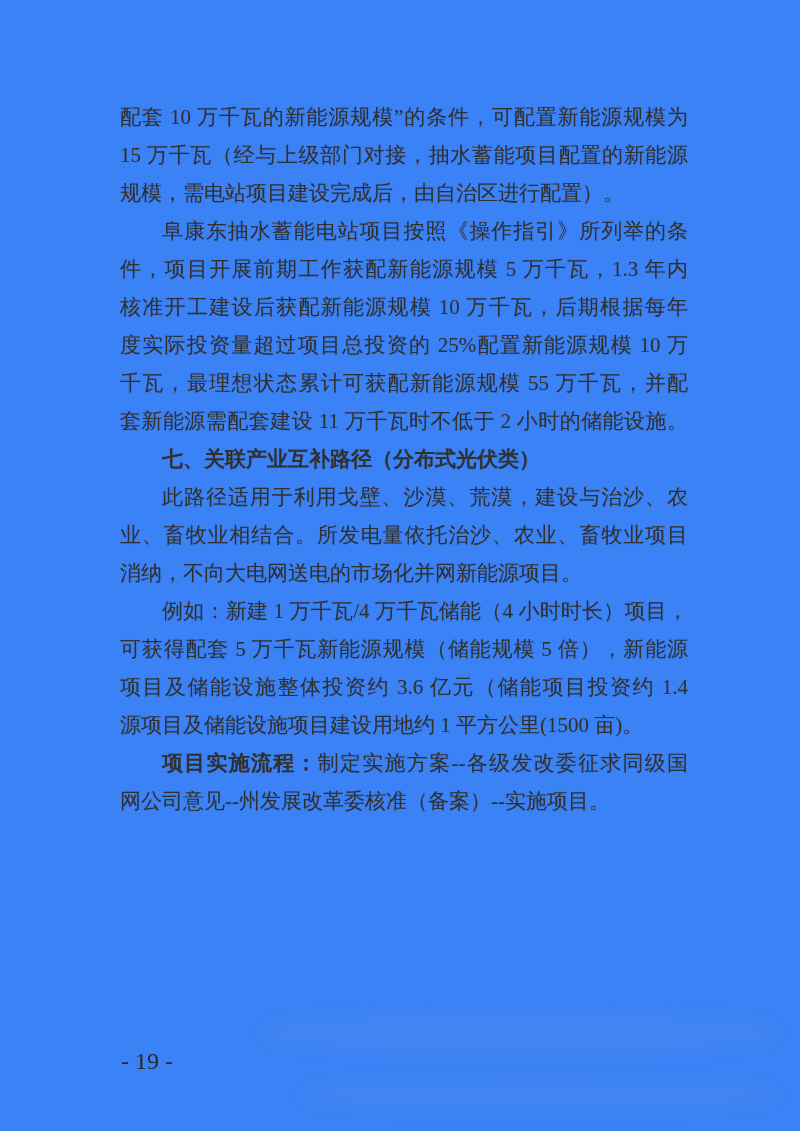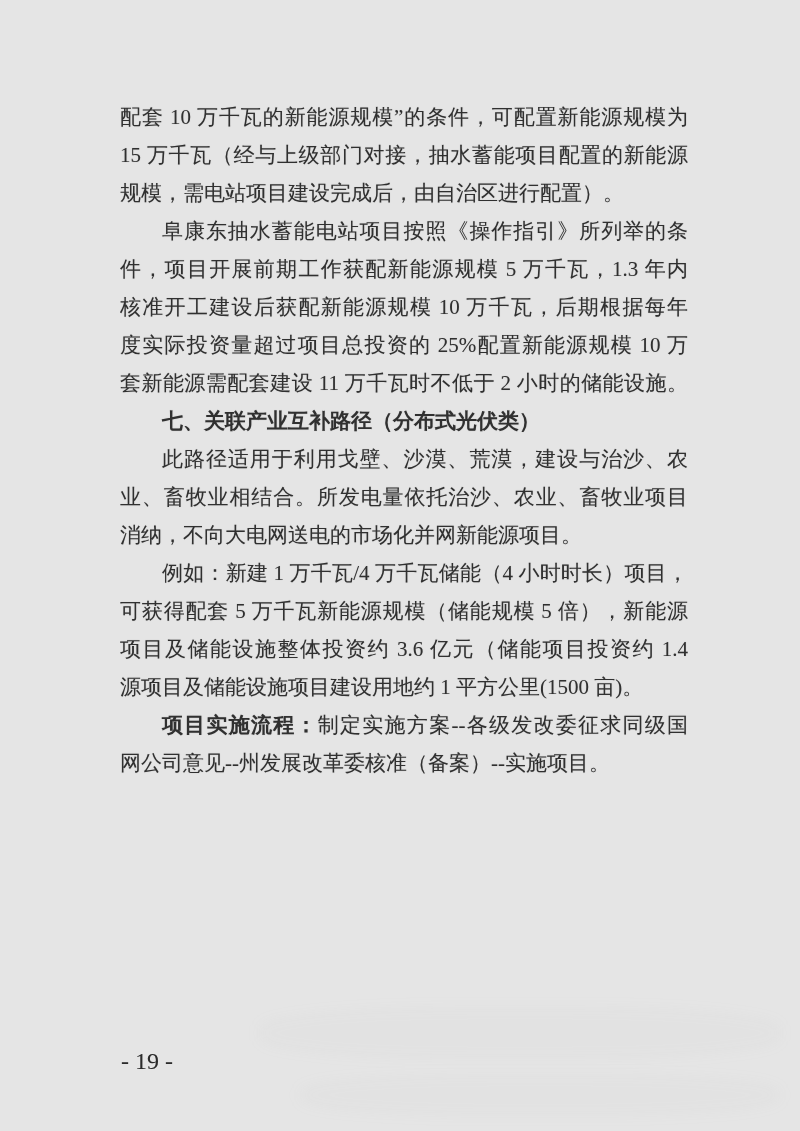"配套 10 万千瓦的新能源规模”的条件，可配置新能源规模为" .page { background: #e5e5e5 -> #3b82f6 }
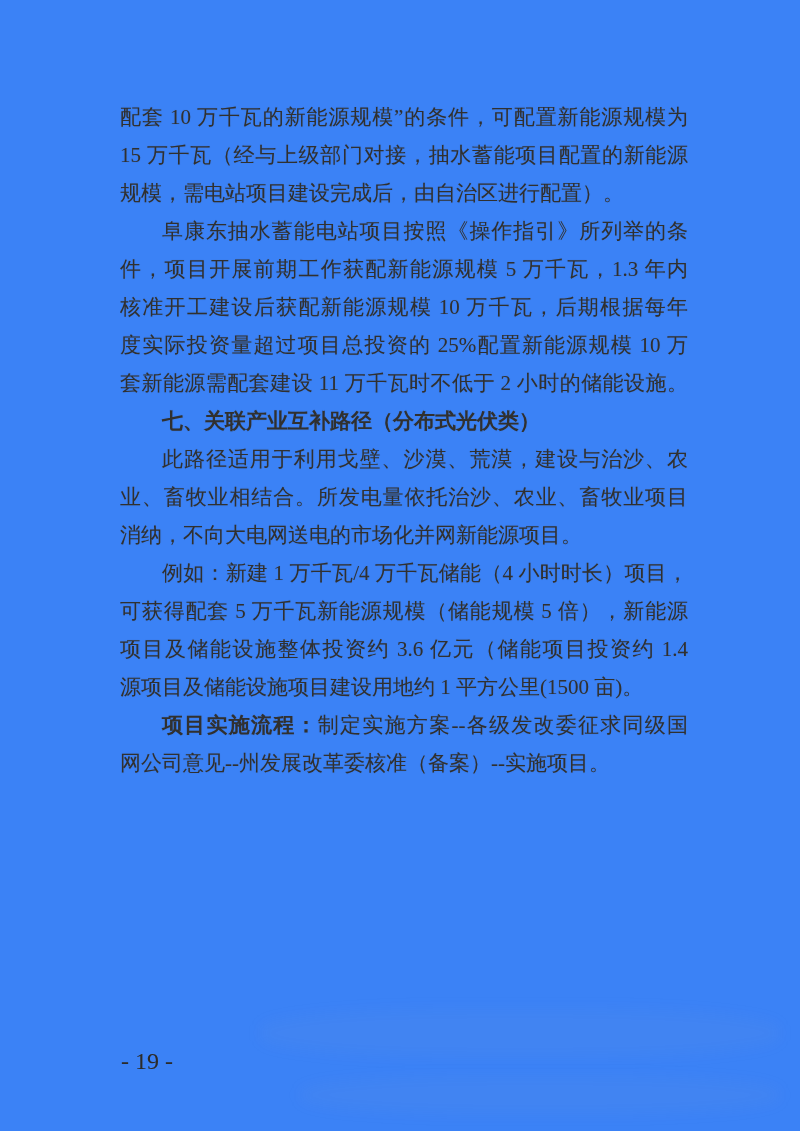"千瓦，最理想状态累计可获配新能源规模 55 万千瓦，并配" div.line { html: none -> <div>千瓦，最理想状态累计可获配新能源规模 55 万千瓦，并配</div> }
